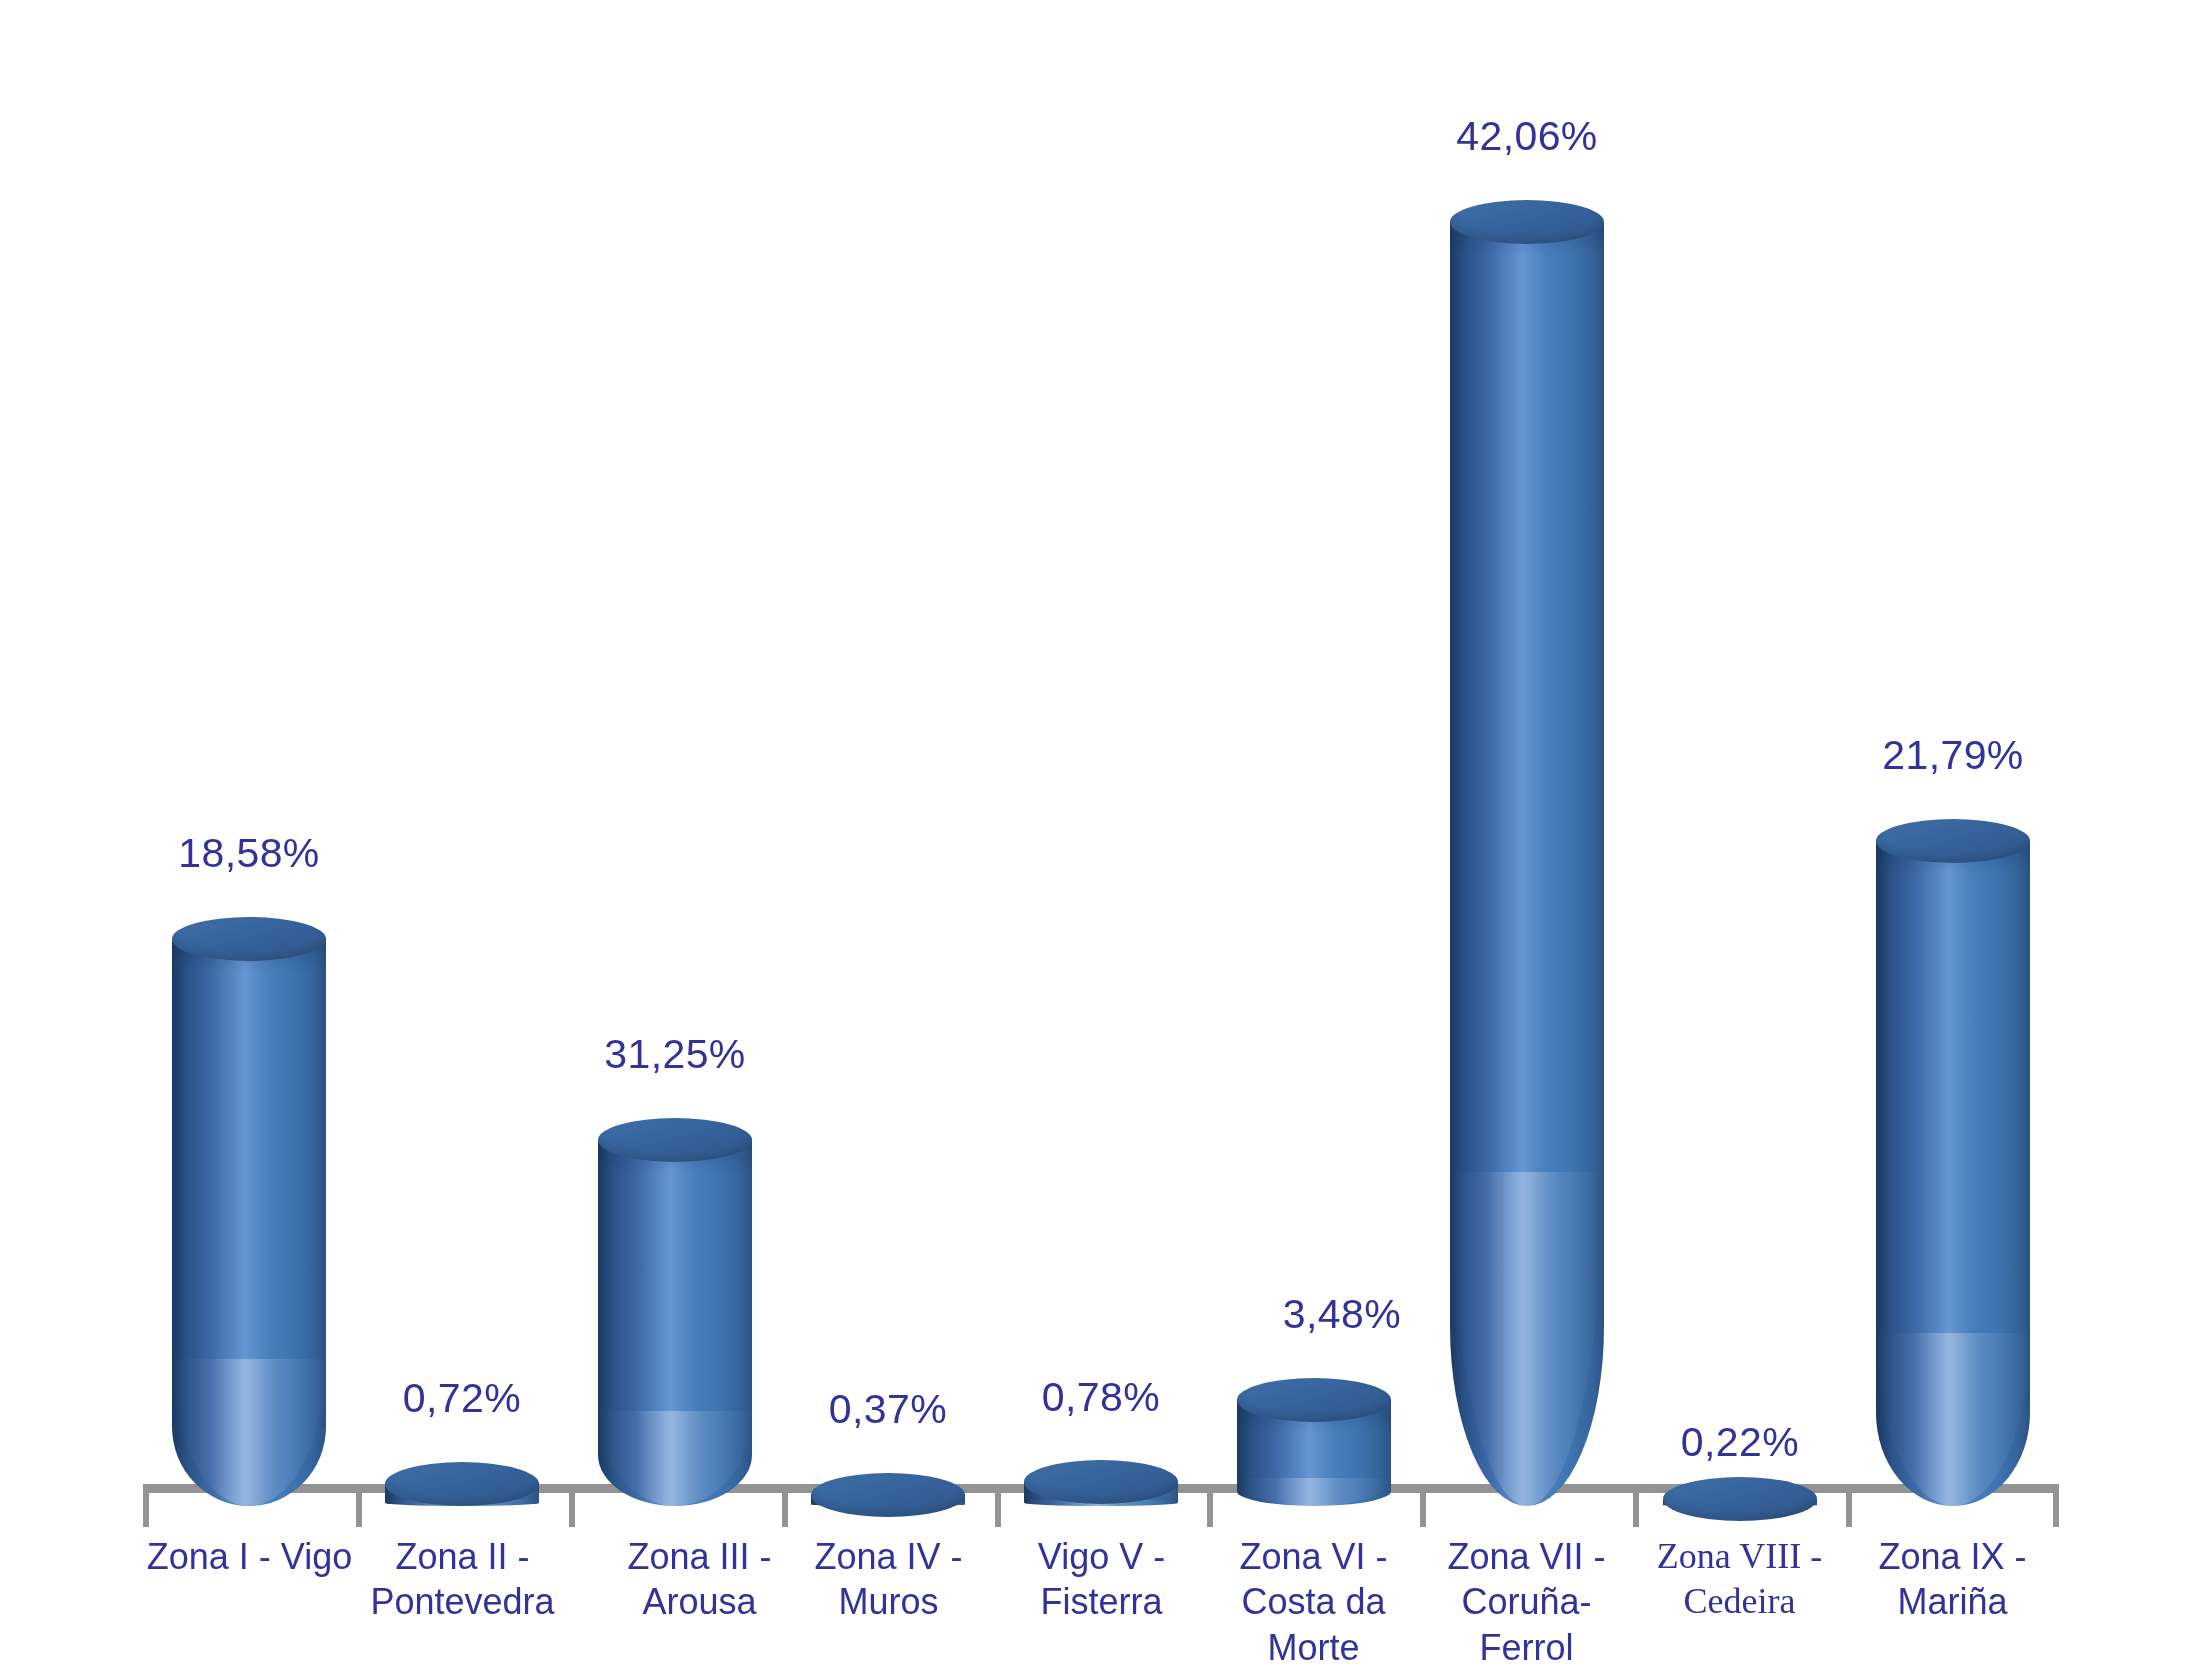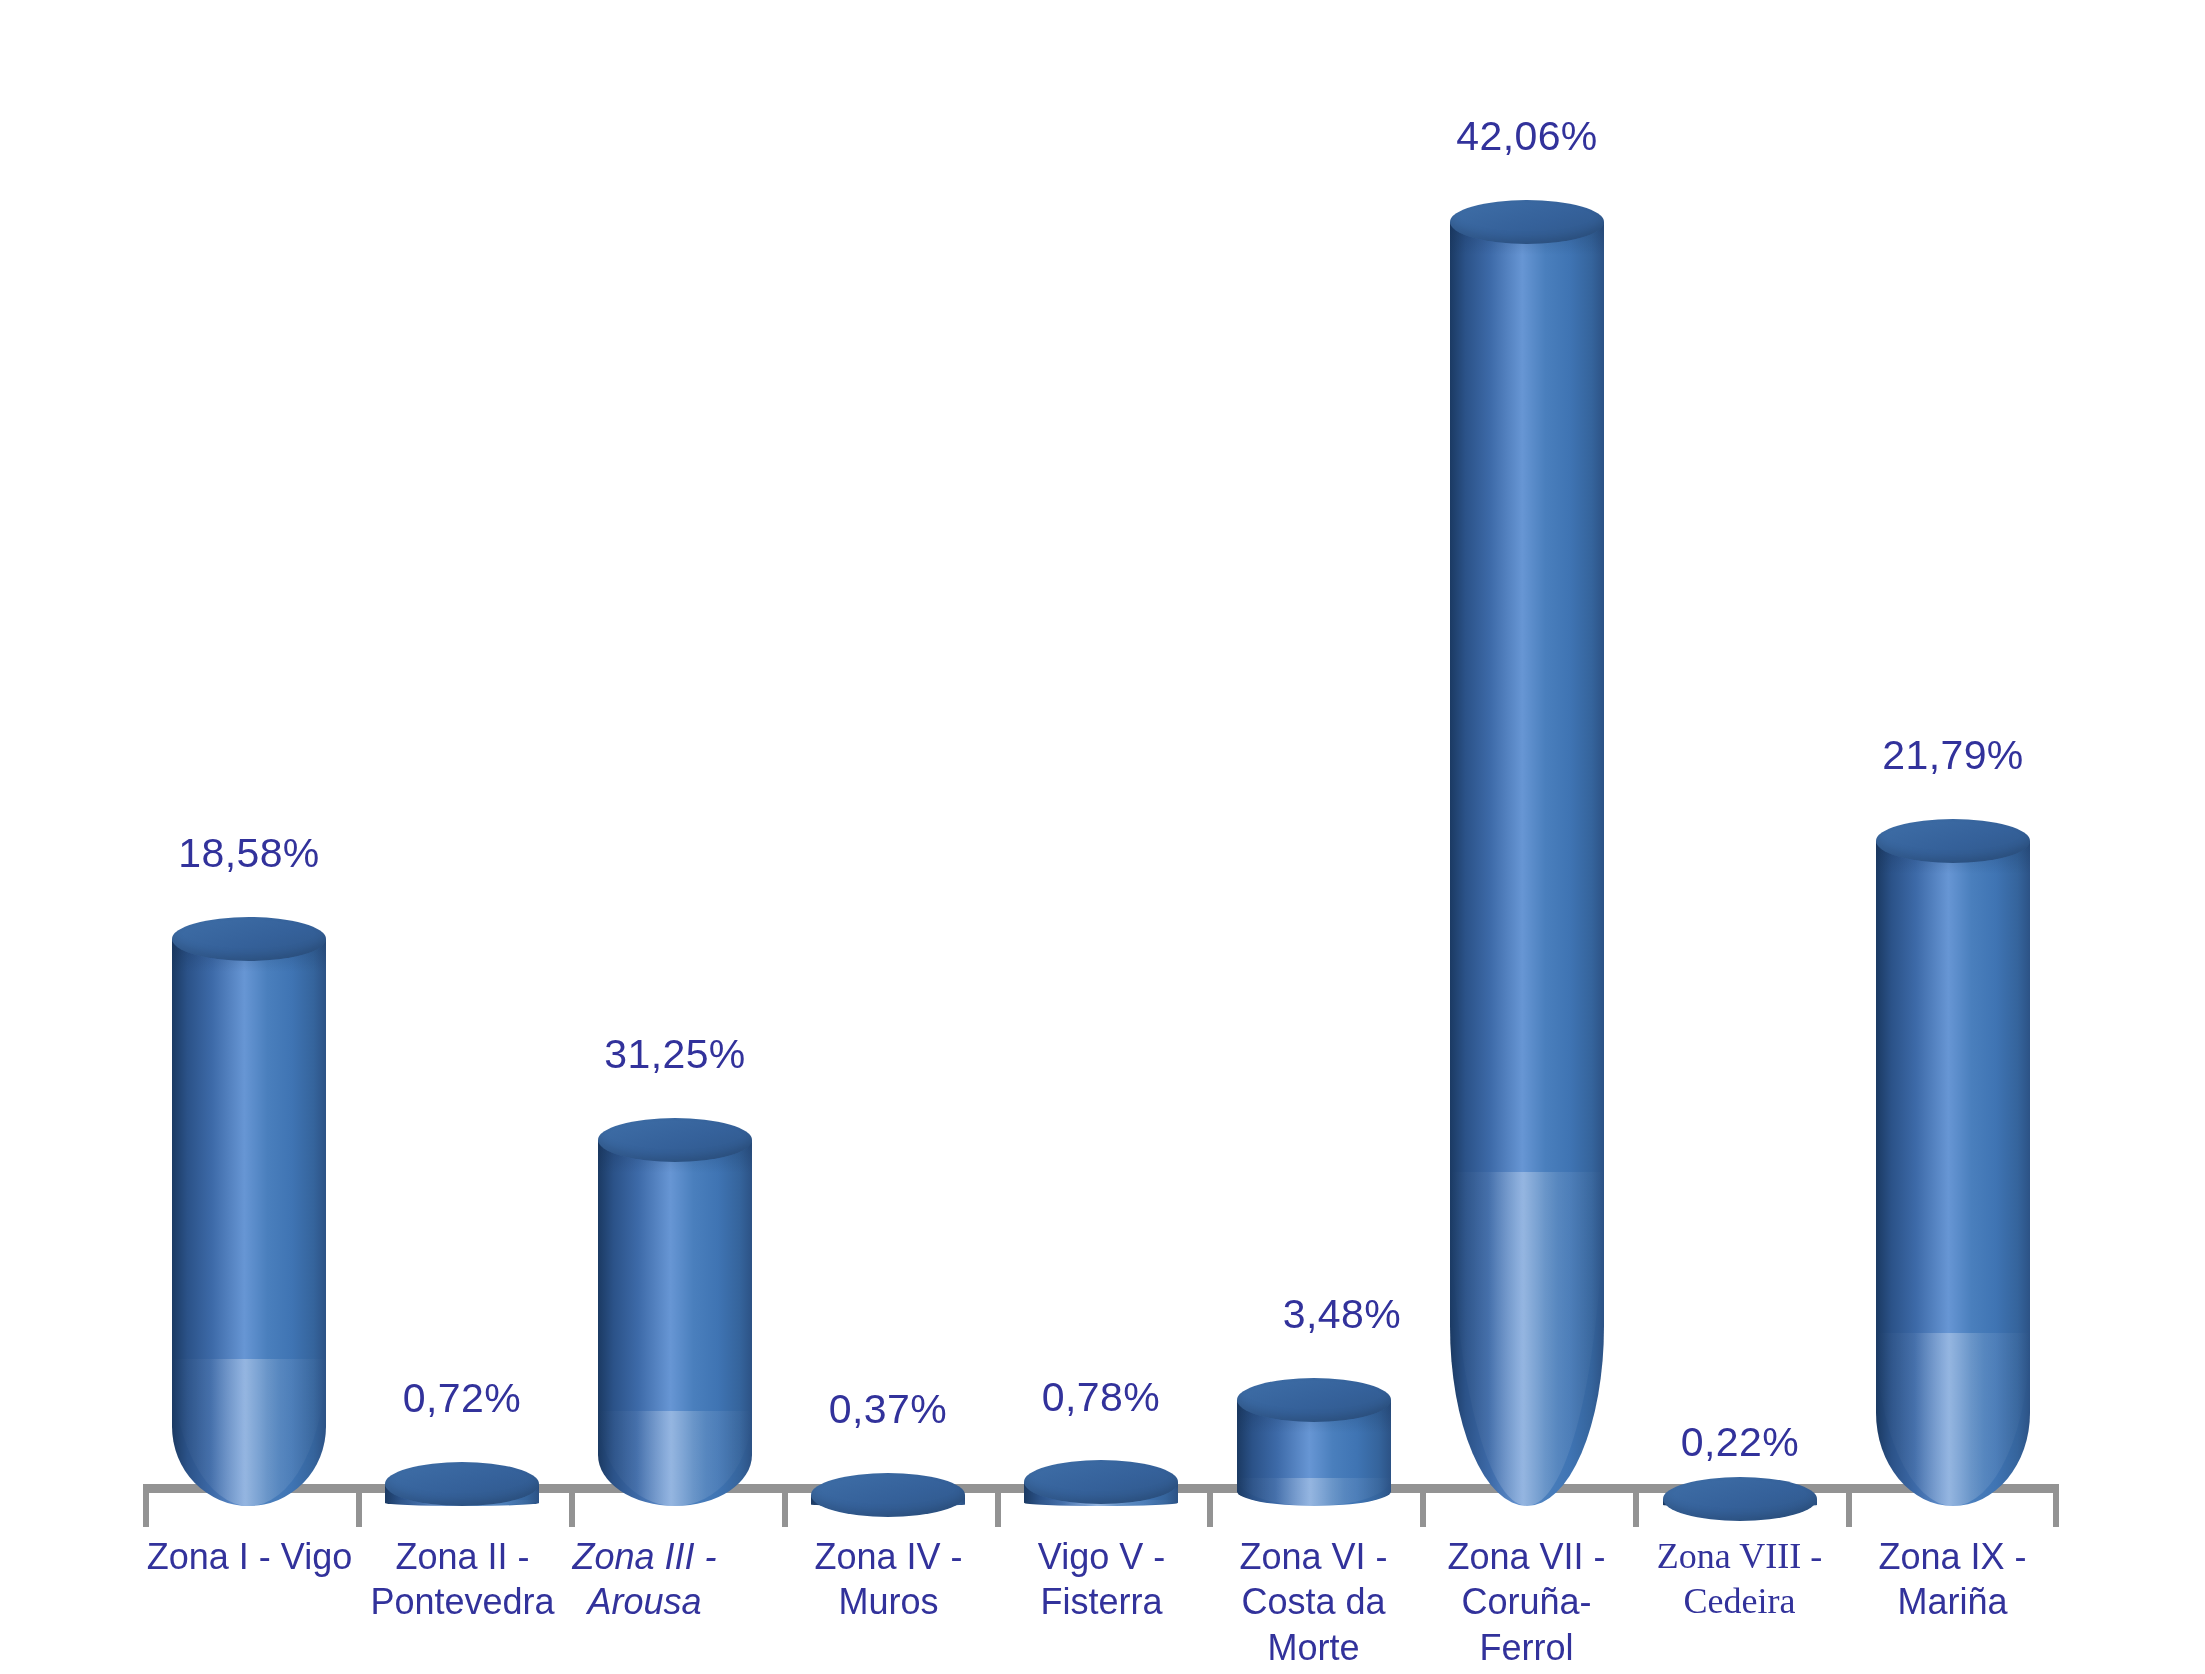"Zona III -" div.cat-label { font-style: italic -> none; left: 538px -> 593px }
